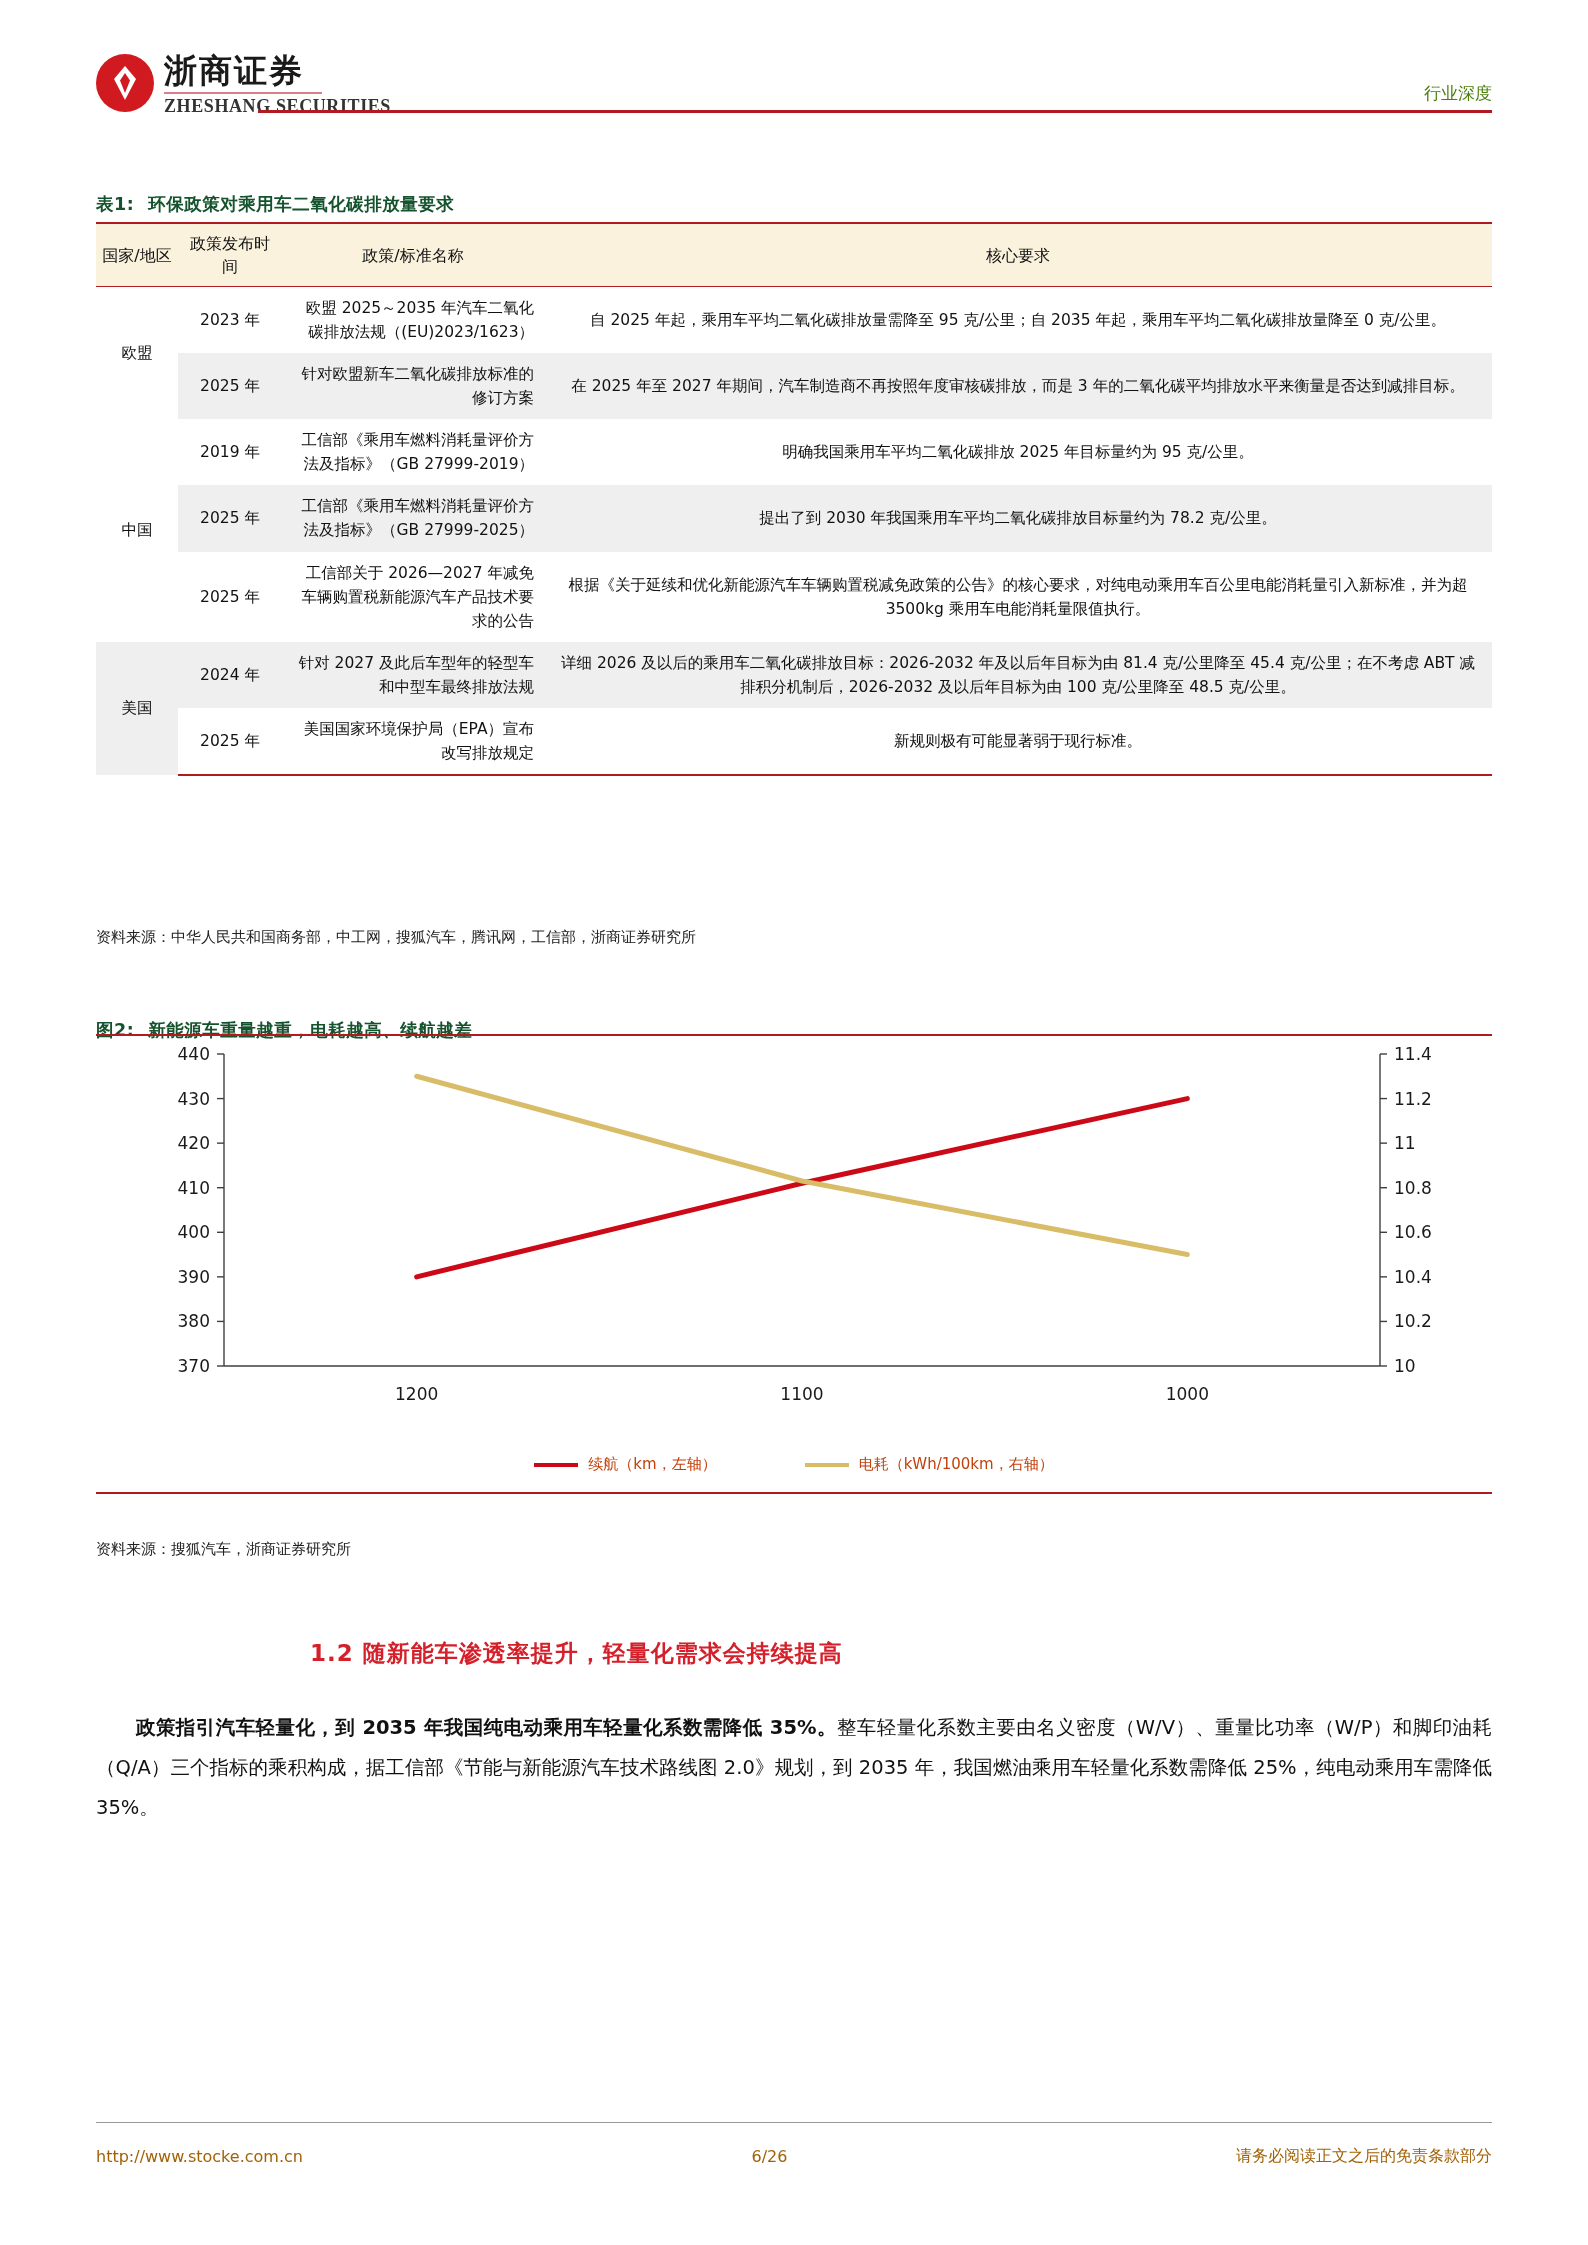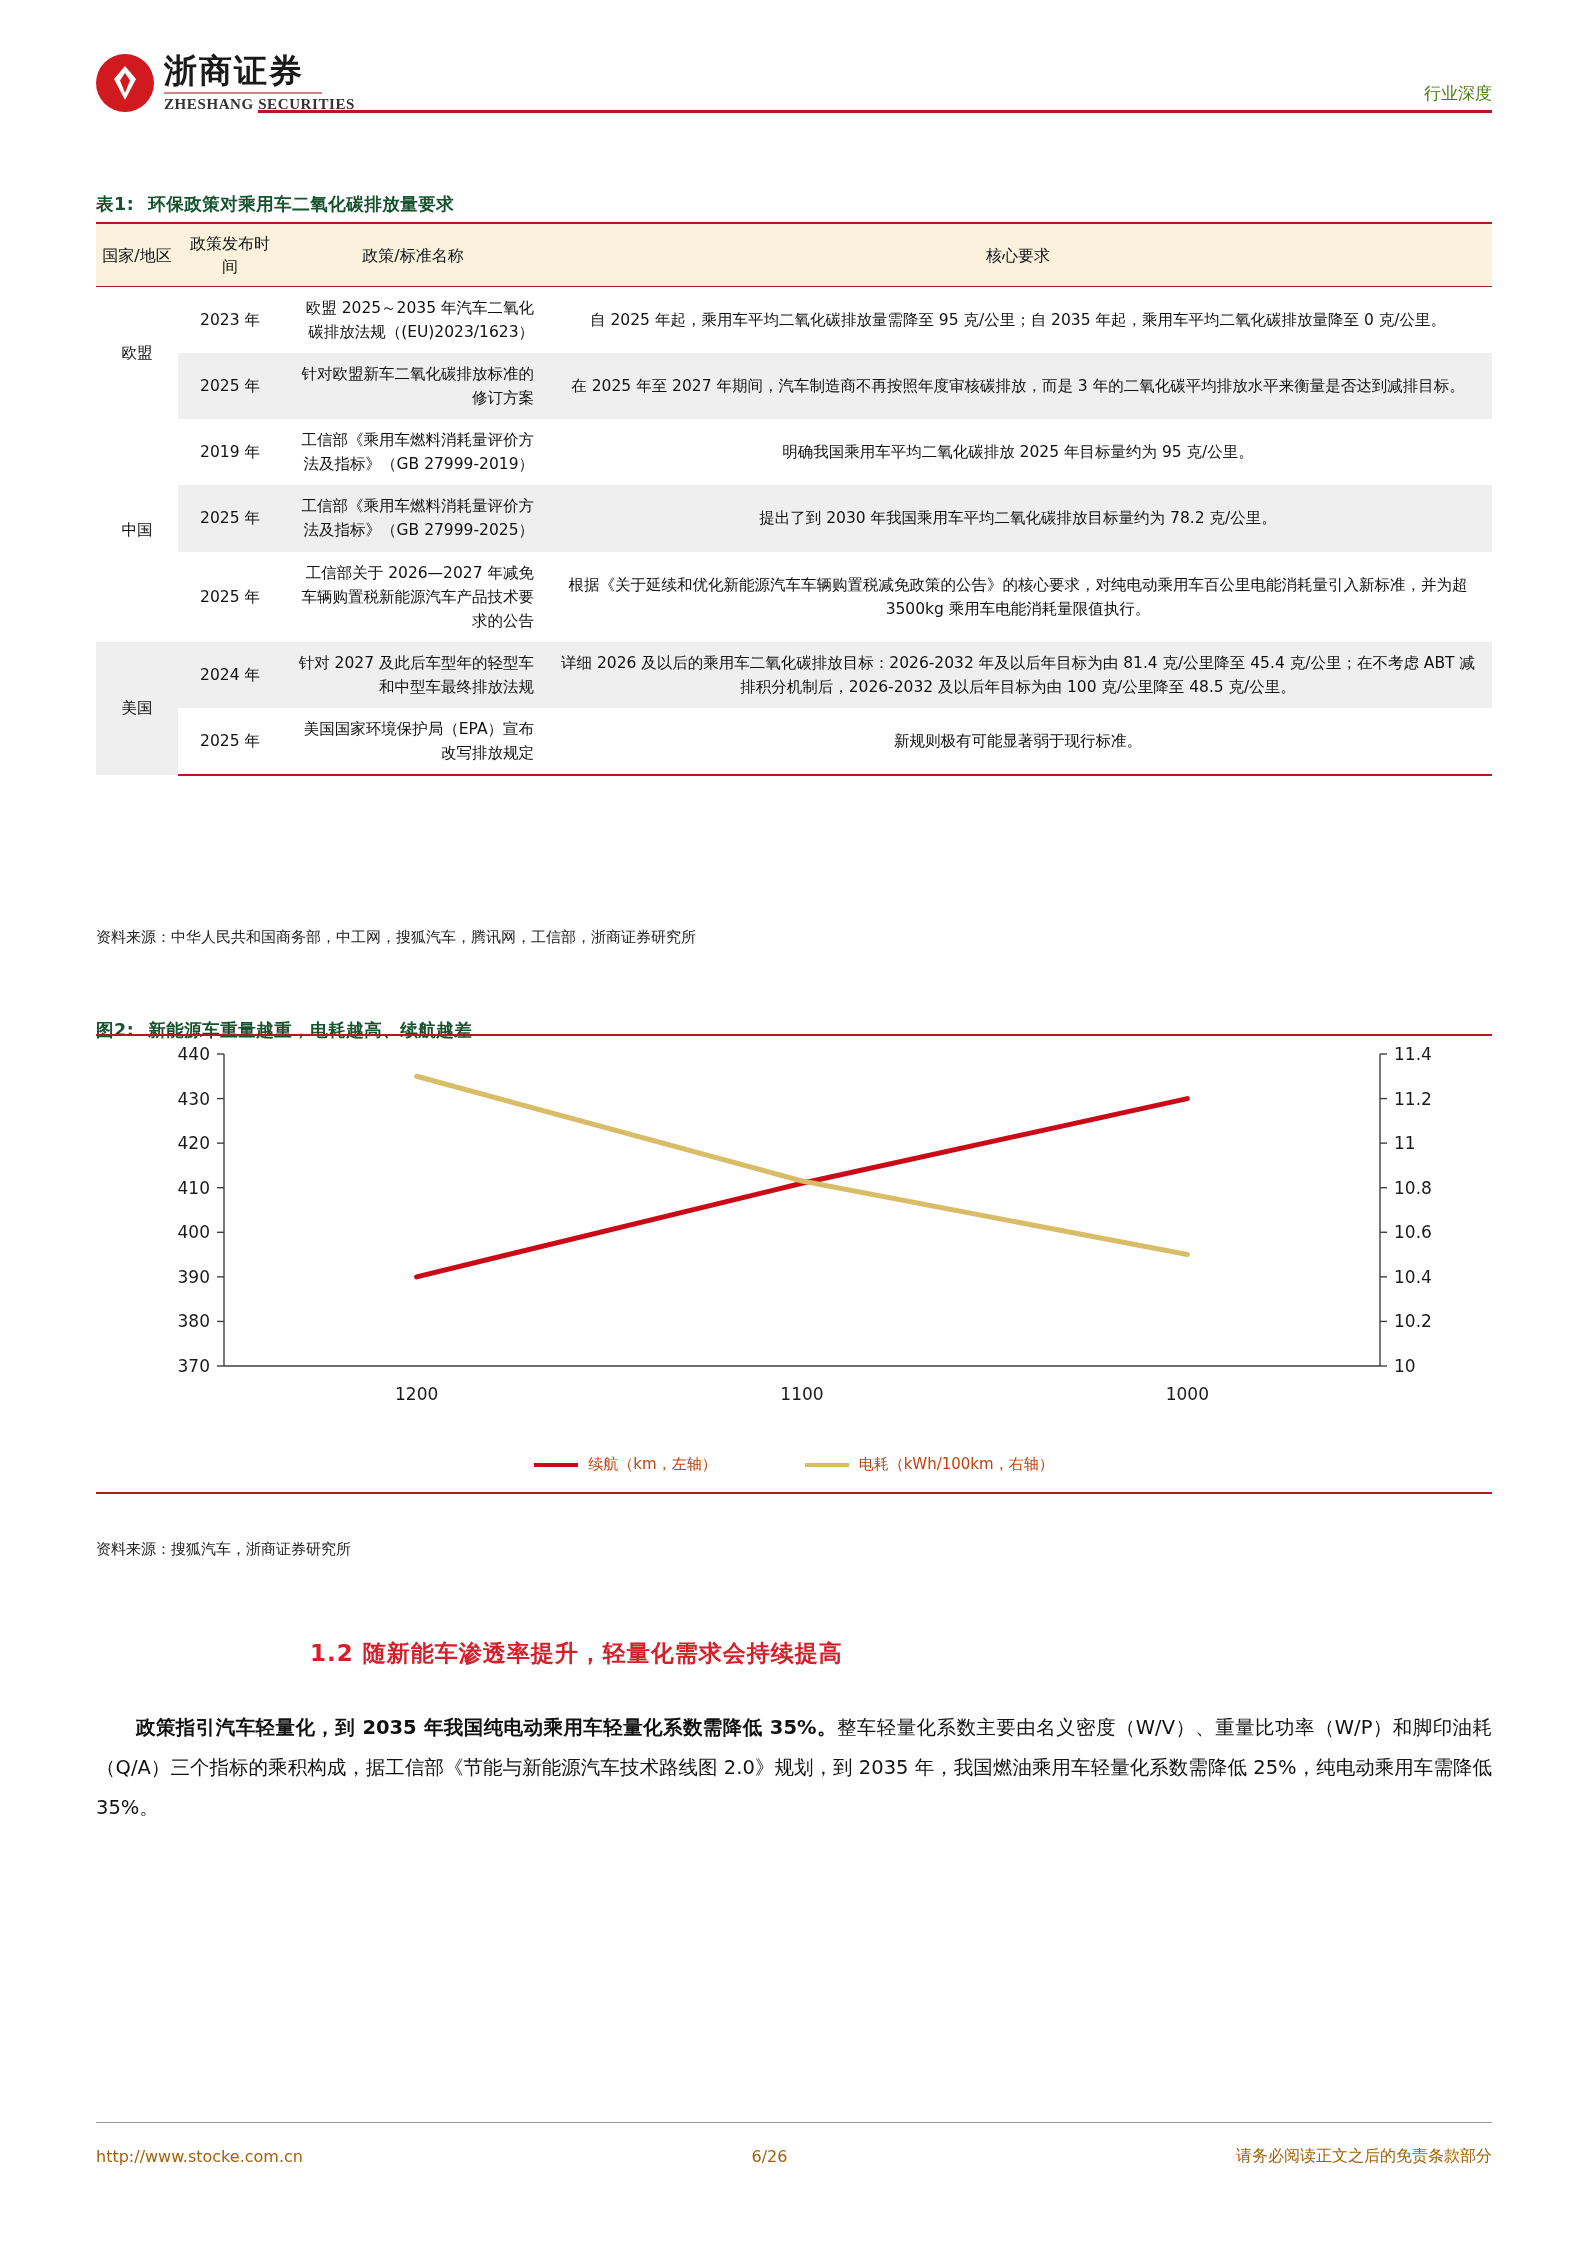"ZHESHANG SECURITIES" .logo-en { font-size: 15px -> 18px }
